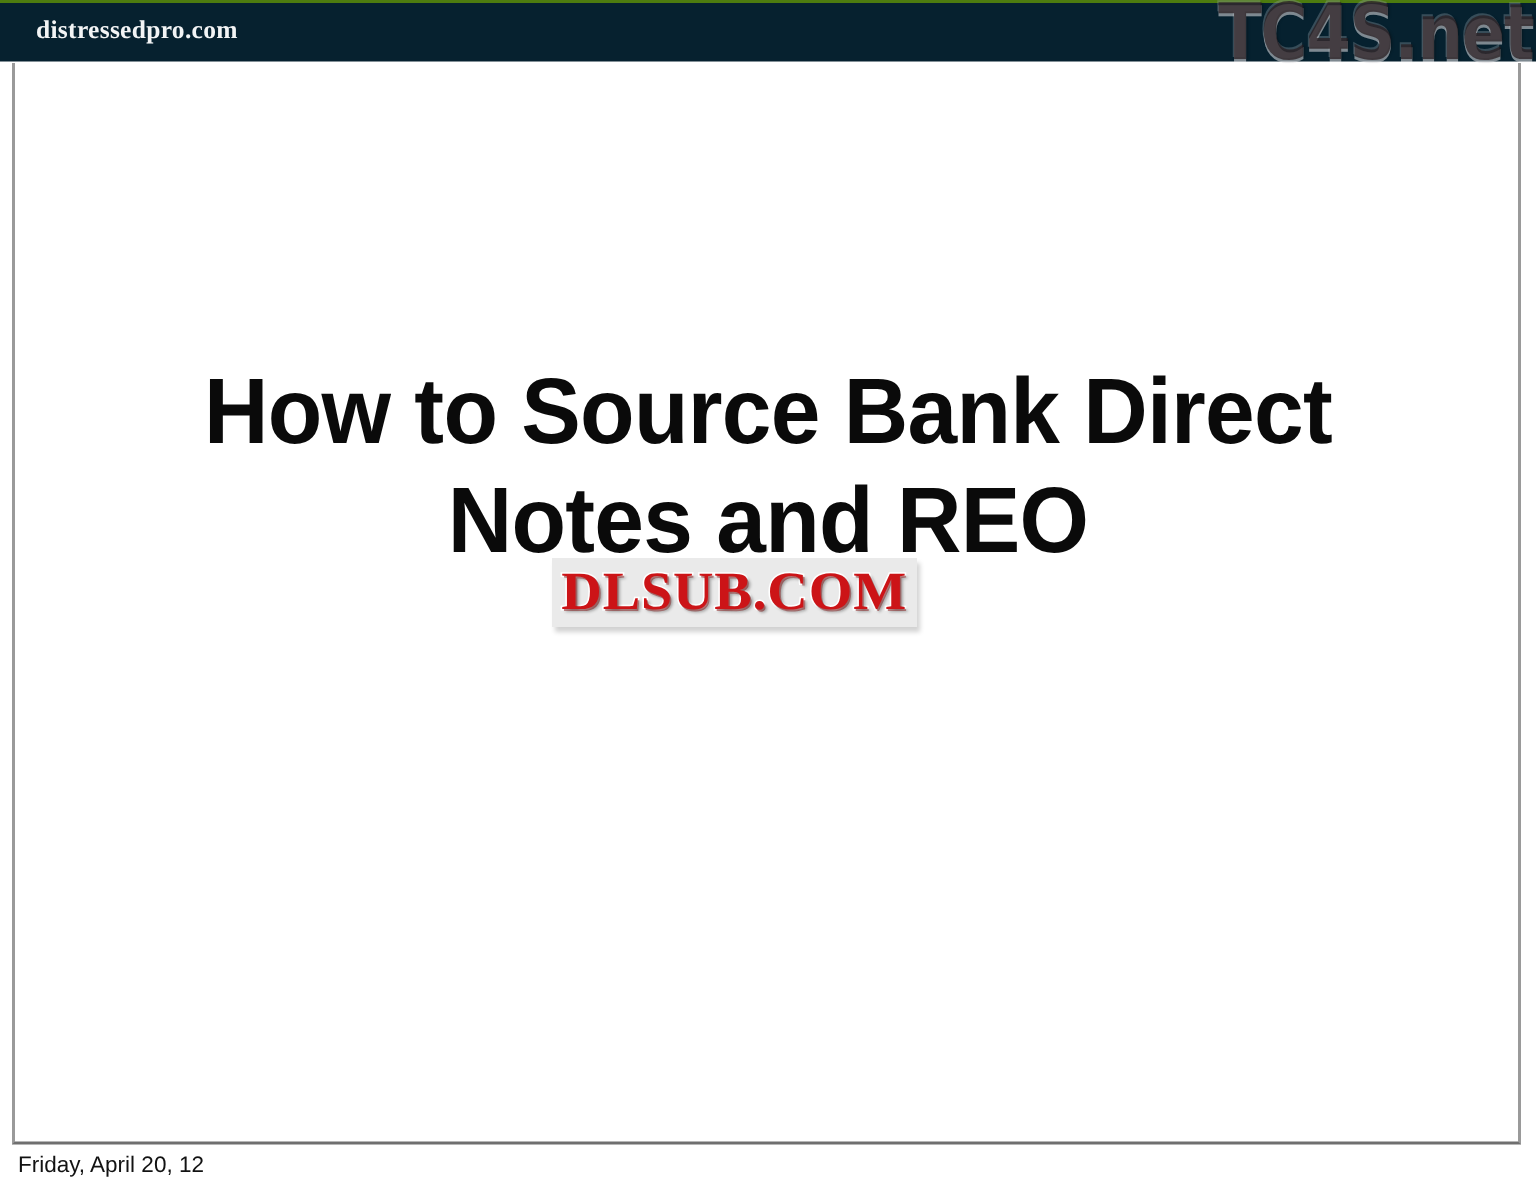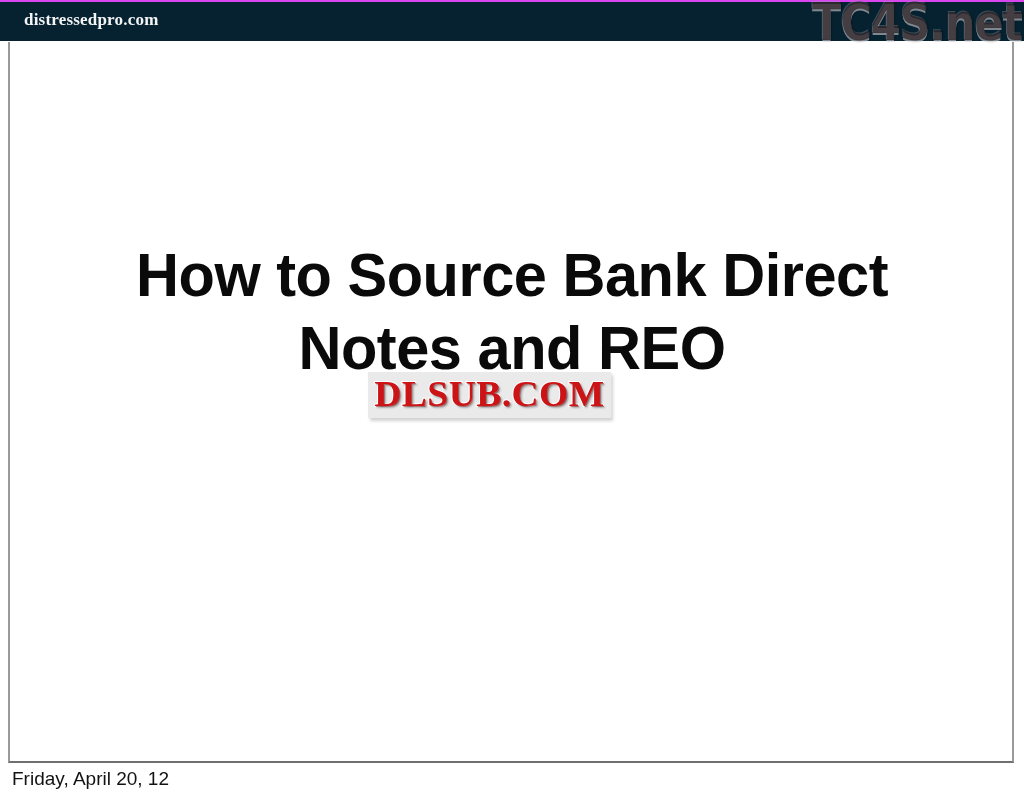"distressedpro.com" #site-header { border-top: 2px solid #d946ef -> 2px solid #4d7c0f }
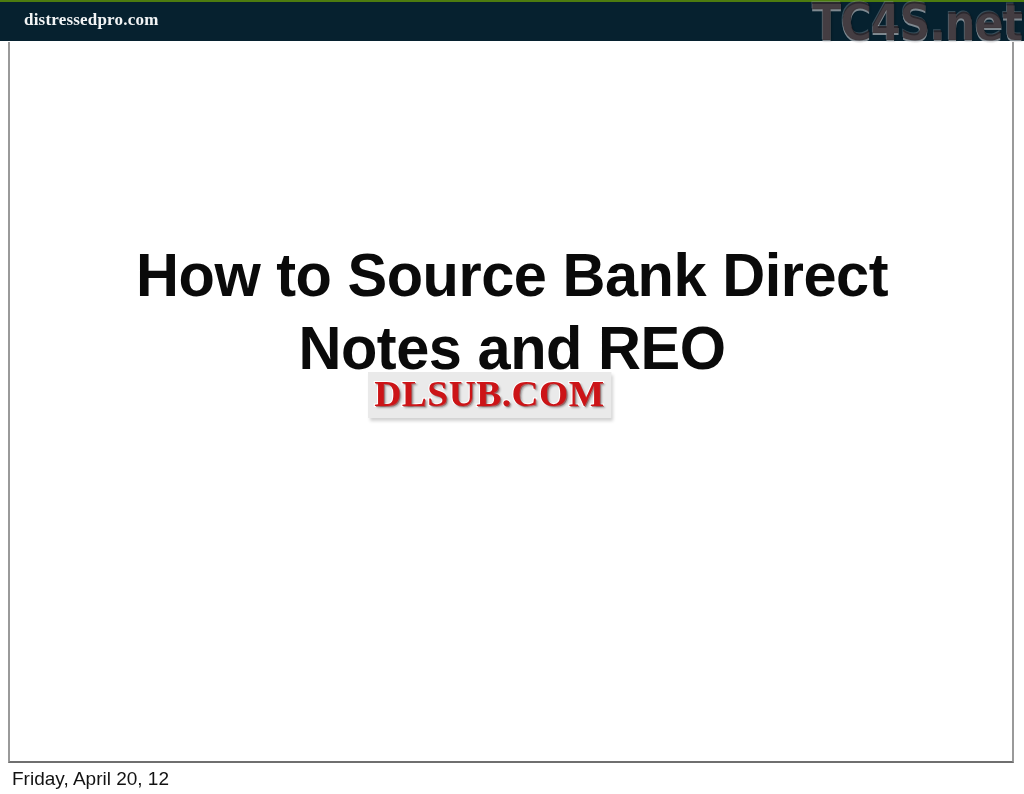"Friday, April 20, 12" #footer-date { font-size: 19px -> 15px }
